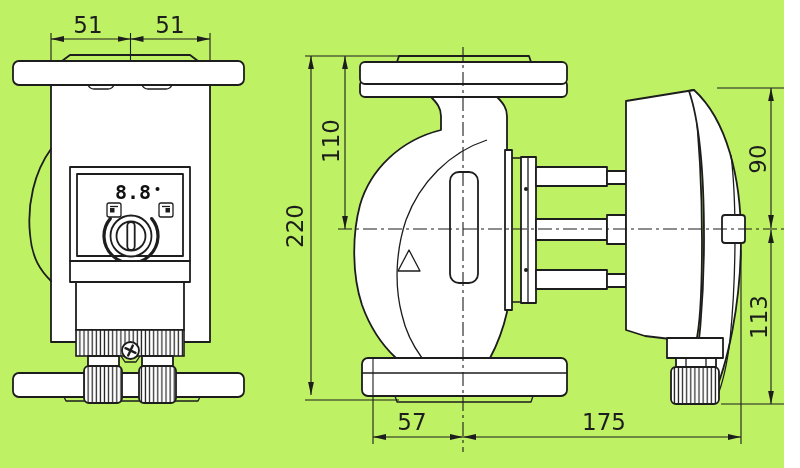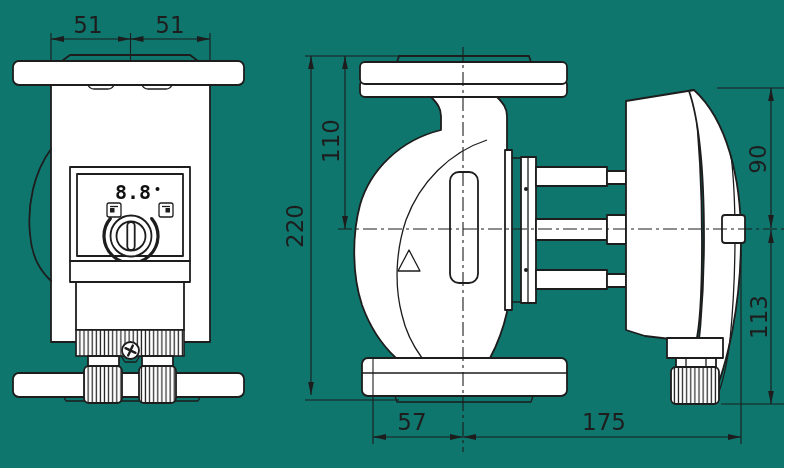"51" .stage { background: #0f766e -> #bef264 }
